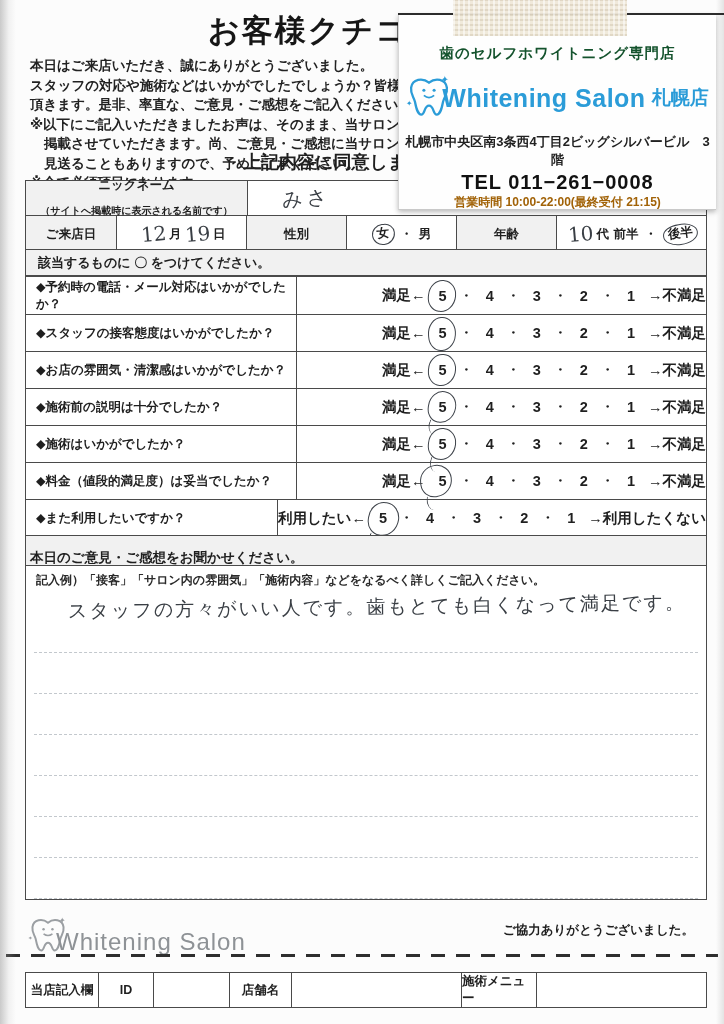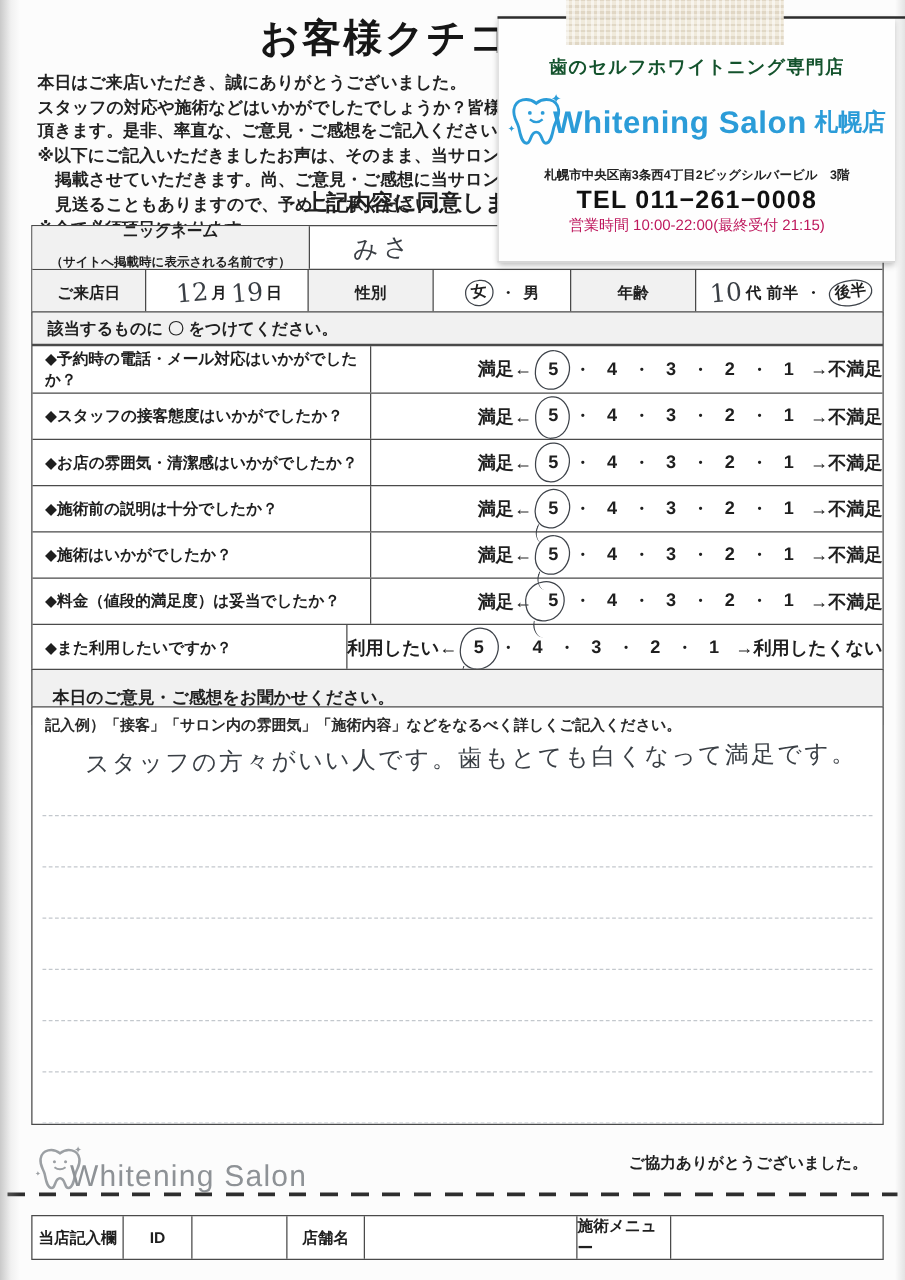"札幌市中央区南3条西4丁目2ビッグシルバービル 3階" .card-address { font-size: 10px -> 13px }
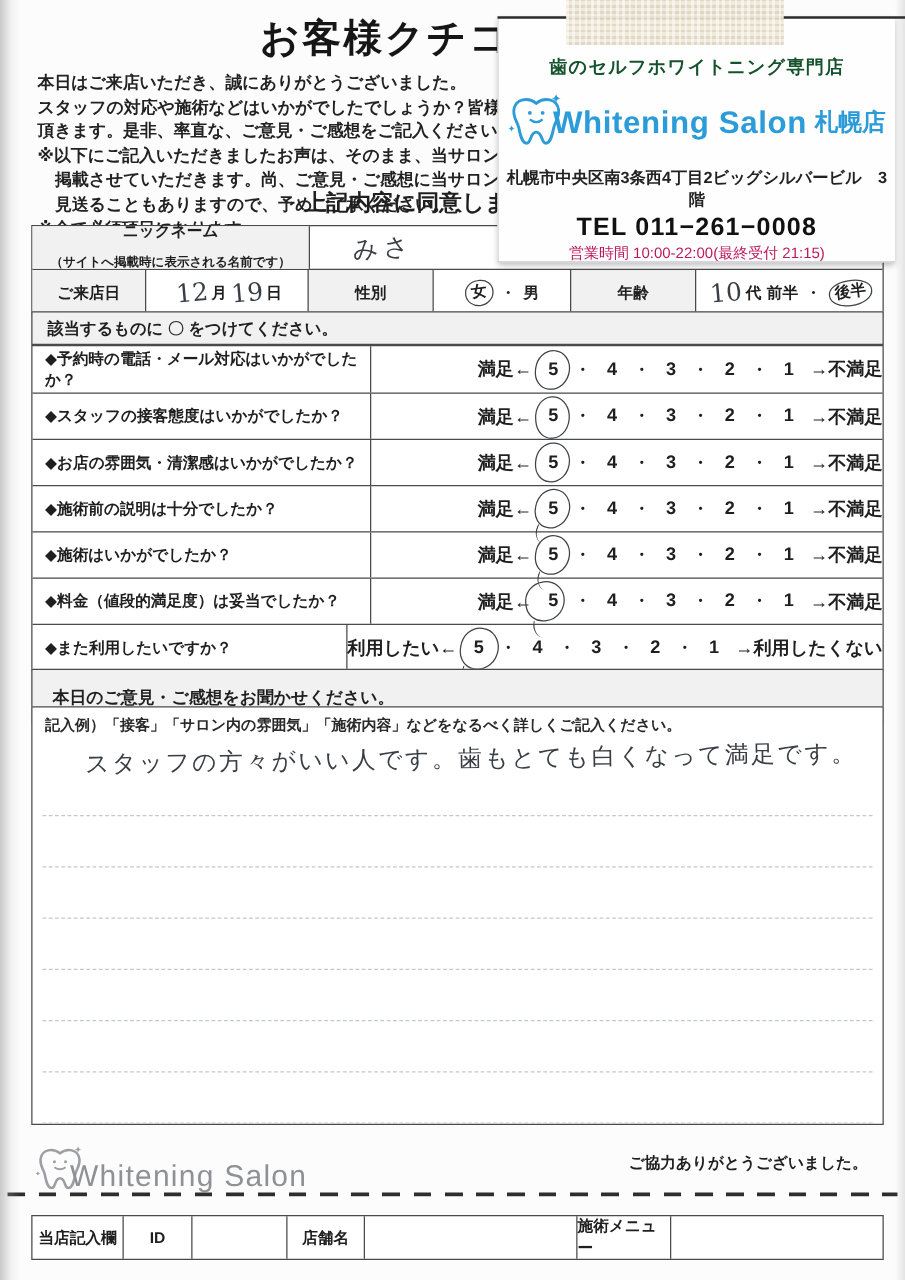"営業時間 10:00-22:00(最終受付 21:15)" .card-hours { color: #be185d -> #a16207; font-weight: 400 -> 700 }
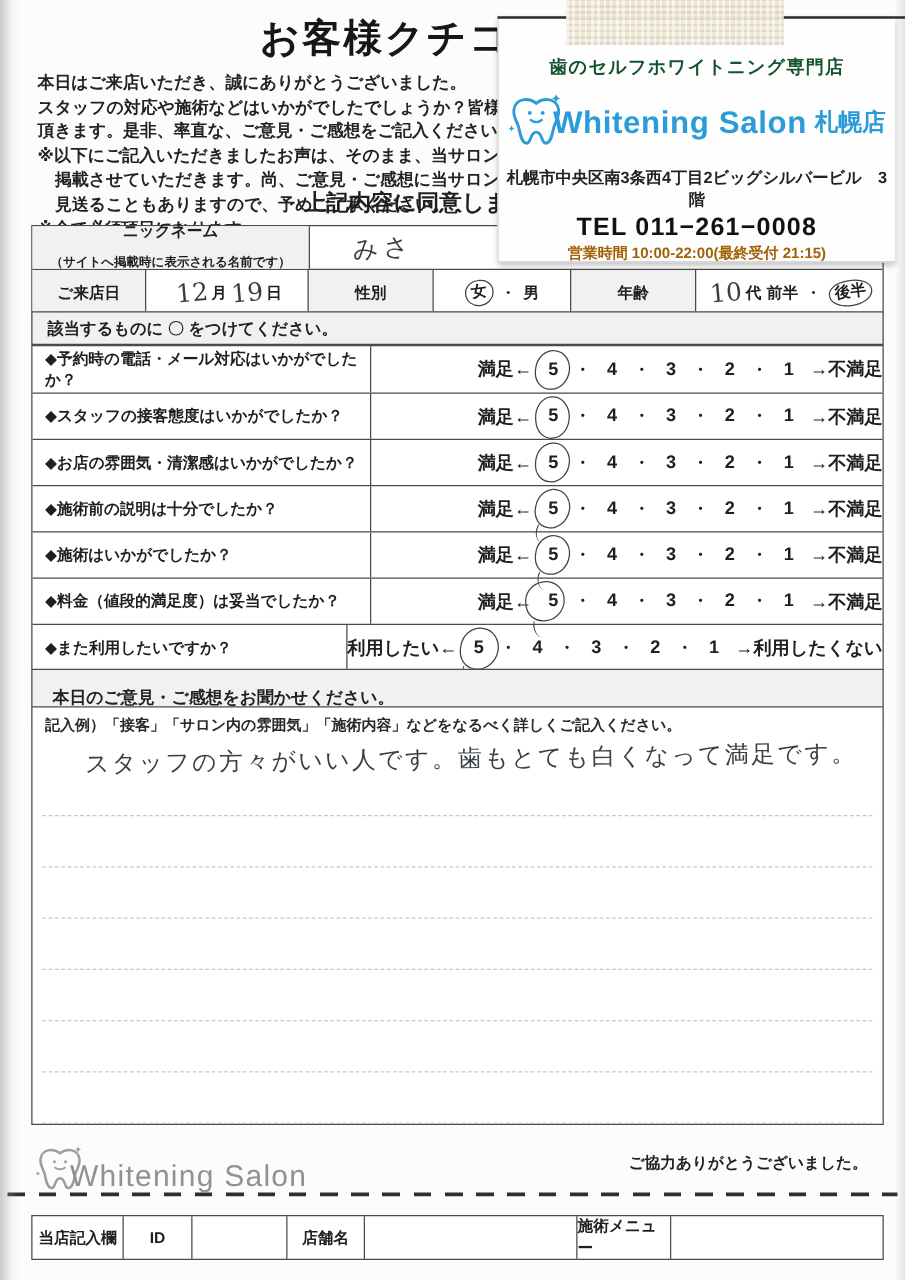"本日のご意見・ご感想をお聞かせください。" #comment-header { padding-left: 16px -> 4px }
